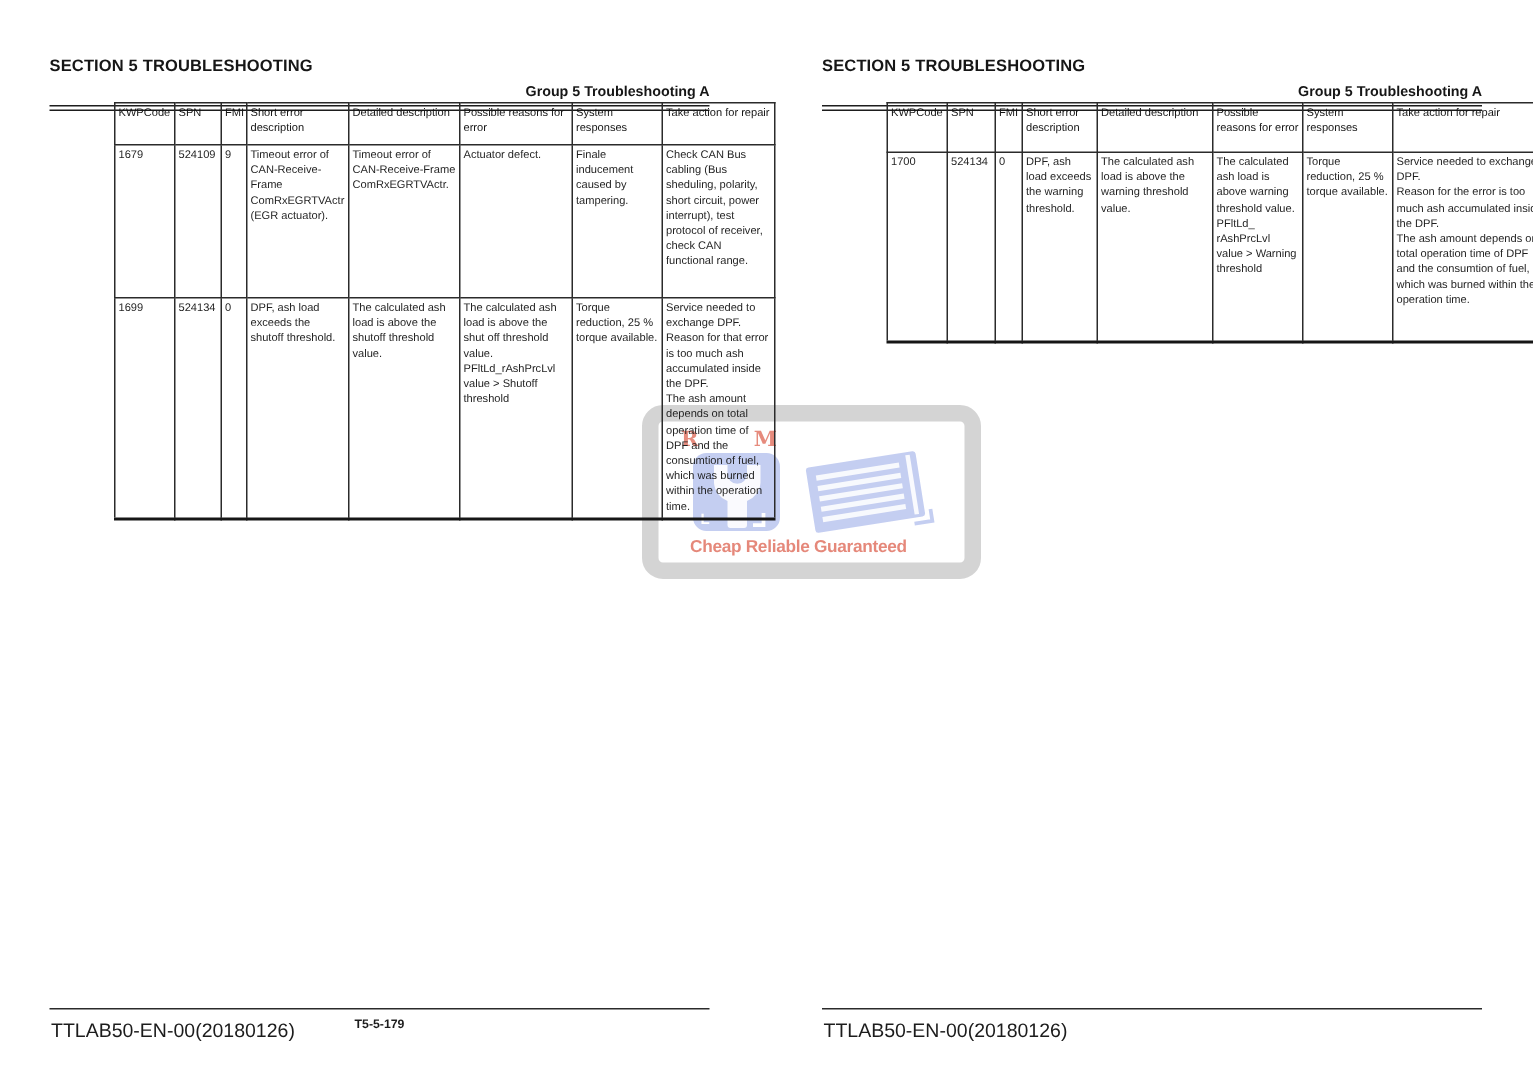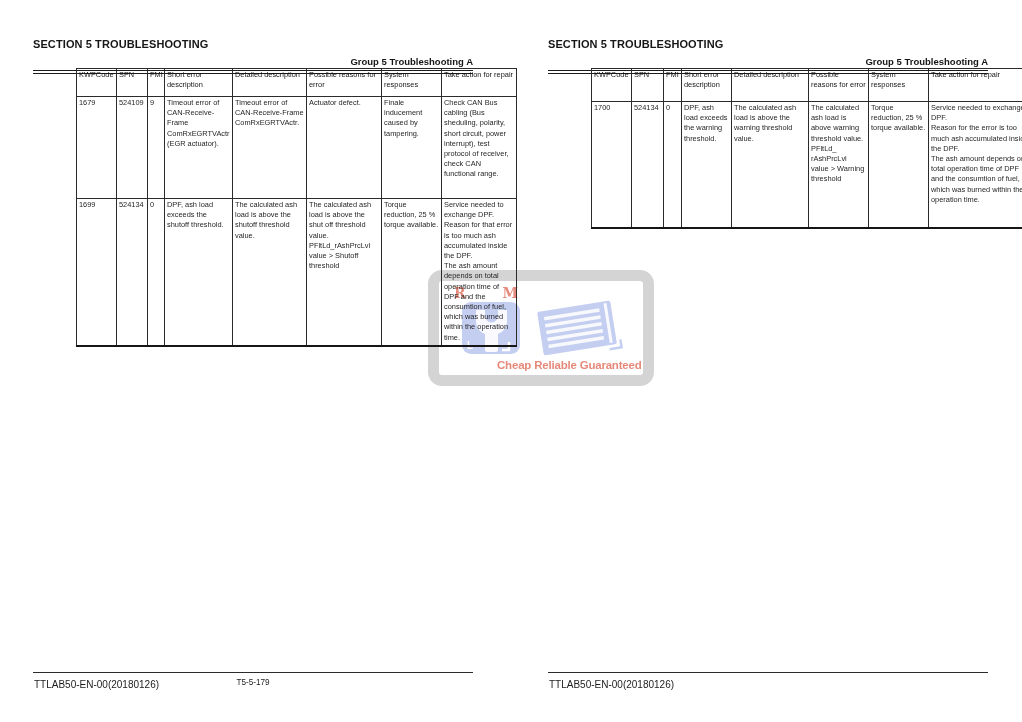"Cheap Reliable Guaranteed" .wm-tagline { margin-left: 37px -> none }
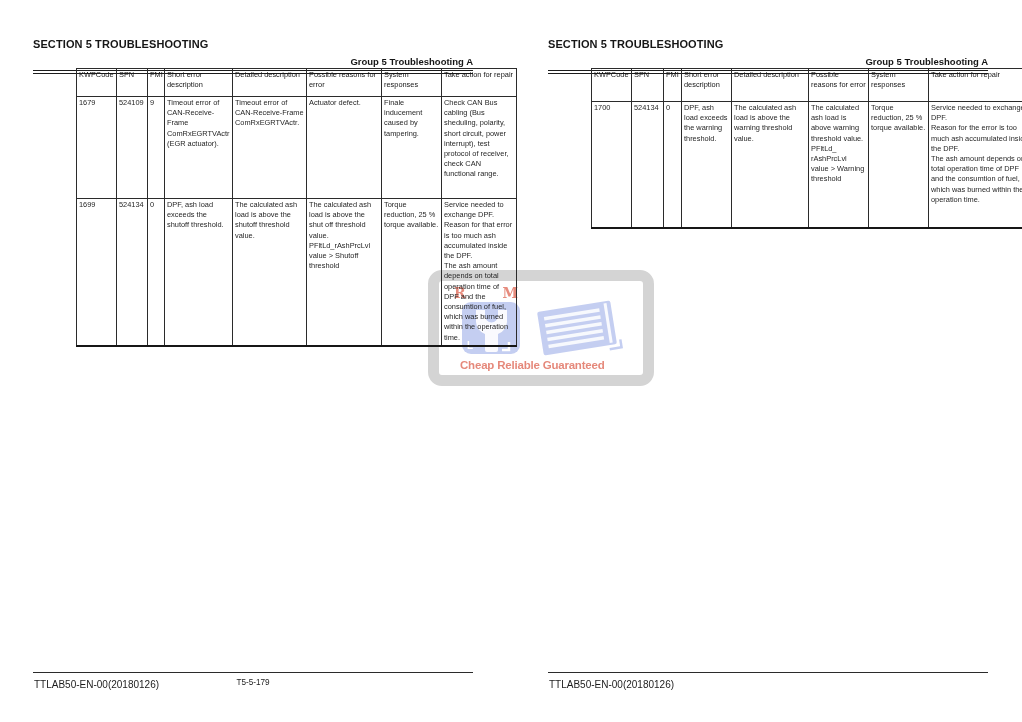"TTLAB50-EN-00(20180126)" .doc-code { font-size: 10px -> 13px }
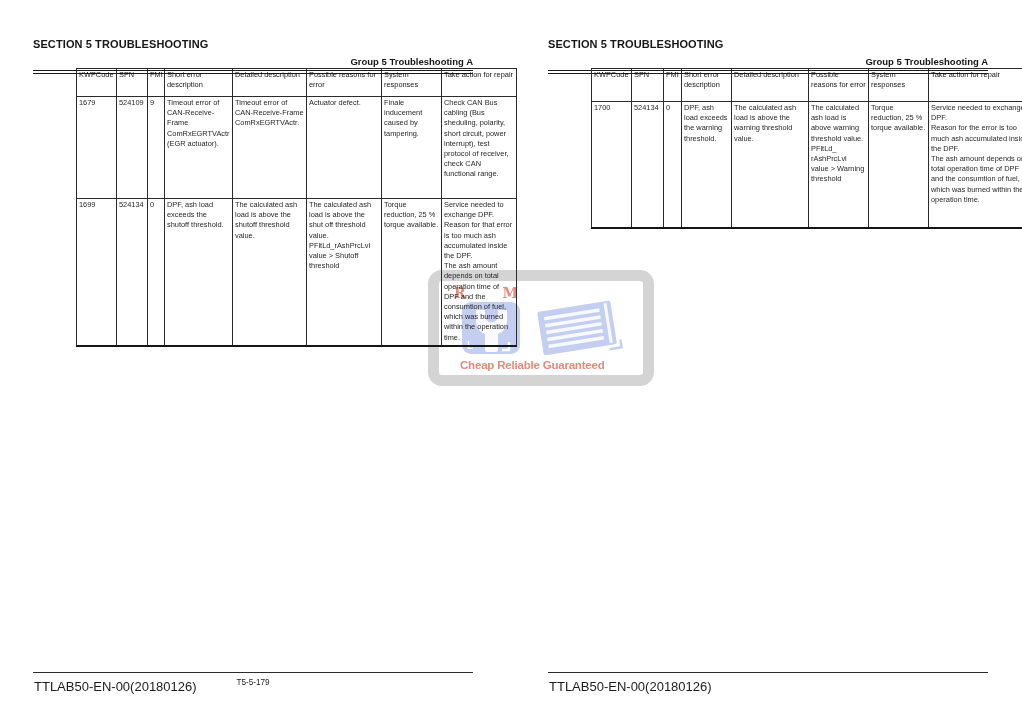"T5-5-179" .page-num { font-weight: none -> bold }
